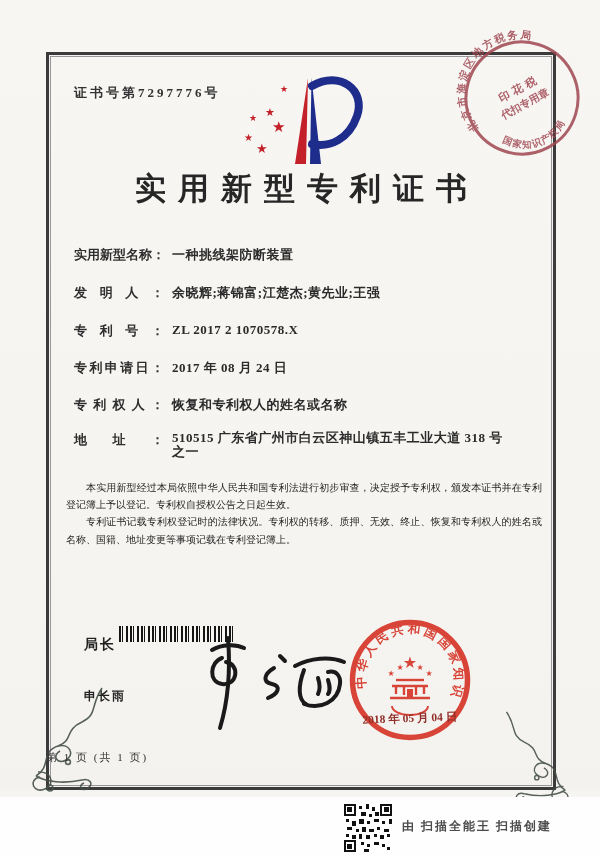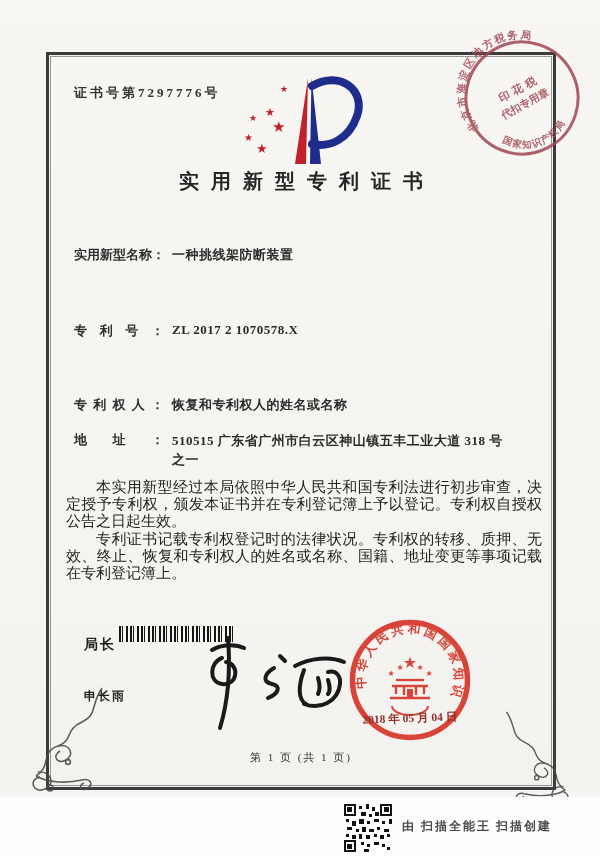"实用新型专利证书" .title { font-size: 20px -> 31px }
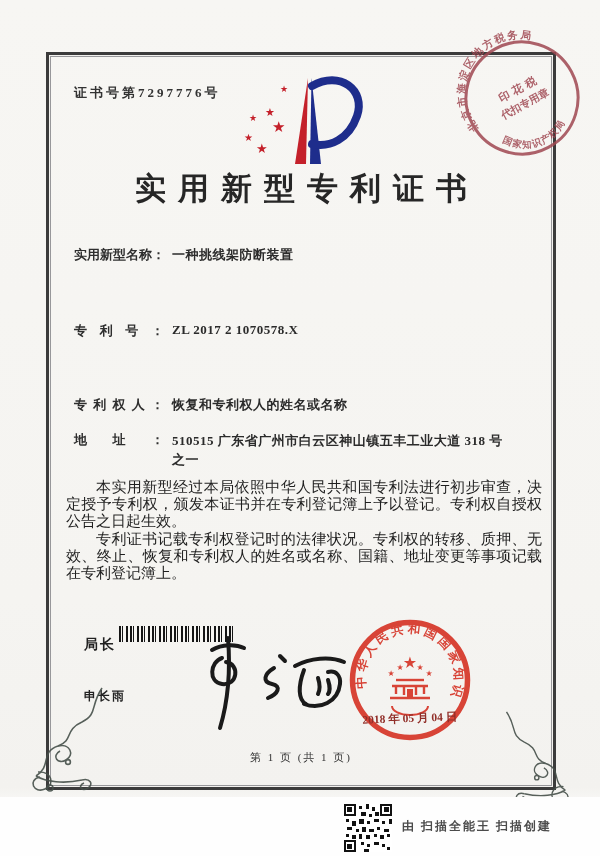"发明人： 余晓辉;蒋锦富;江楚杰;黄先业;王强" div.field-row { html: none -> <div> <span>发明人：</span><span>余晓辉;蒋锦富;江楚杰;黄先业;王强</span> </div> }
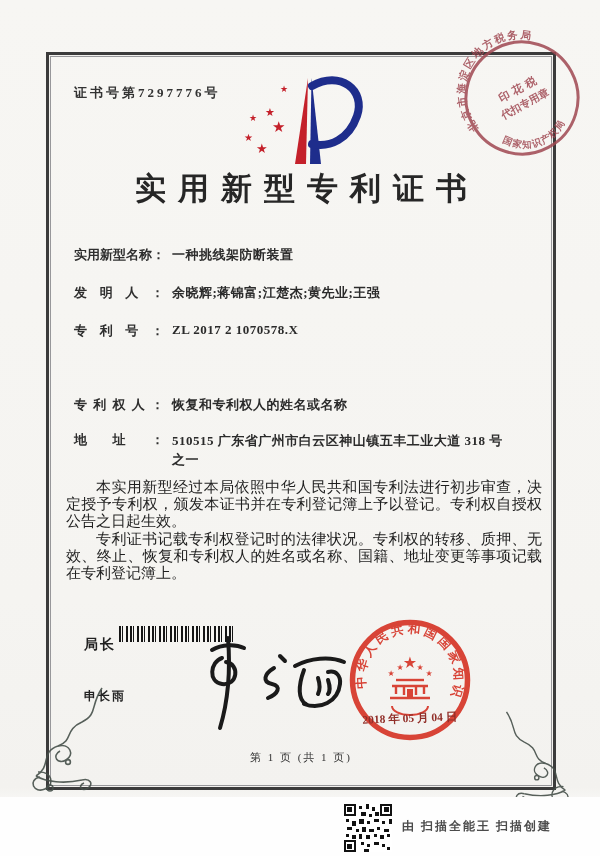"专利申请日： 2017 年 08 月" div.field-row { html: none -> <div> <span>专利申请日：</span><span>2017 年 08 月 24 日</span> </div> }
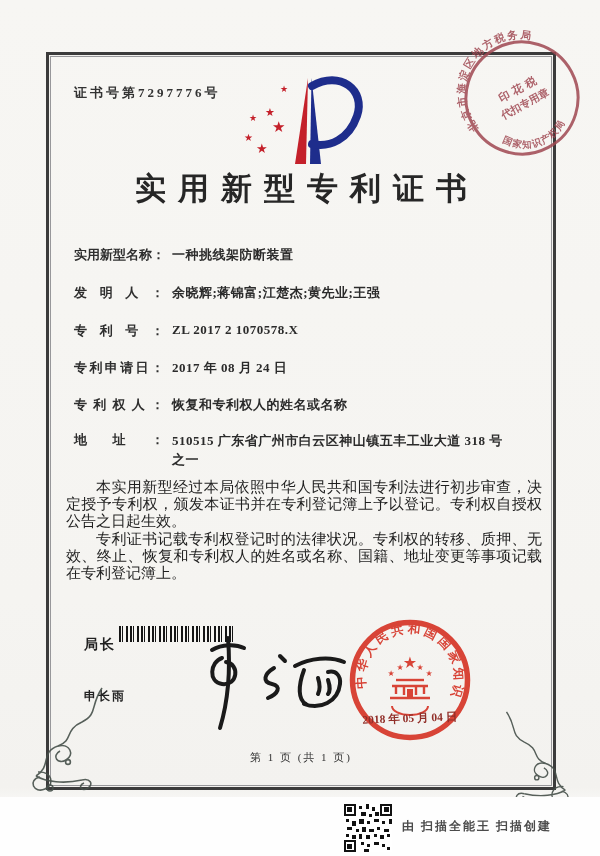"510515 广东省广州市白云区神山镇五丰工业大道 318 号之一" .field-value.wrap { line-height: 19px -> 14px }
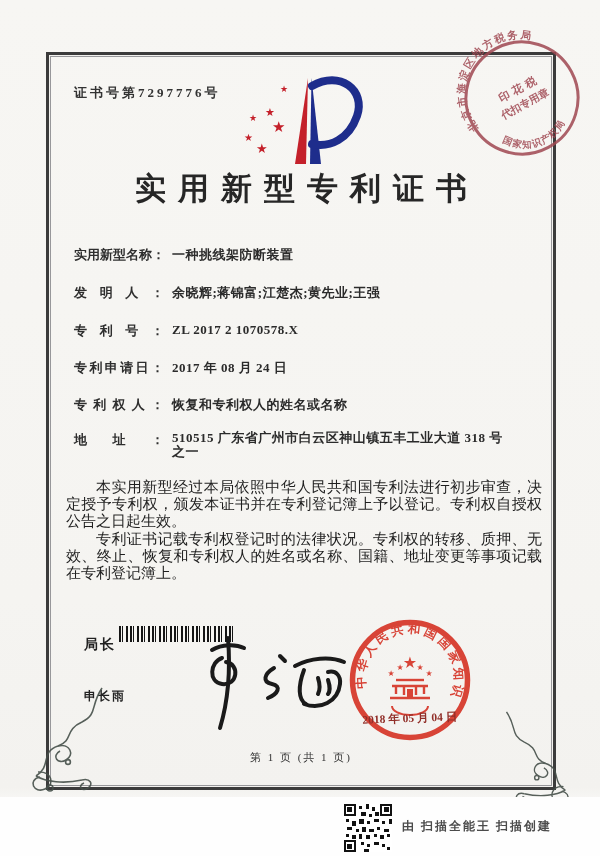"本实用新型经过本局依照中华人民共和国专利法进行初步审查，决定授予专利权，颁发本证" .paragraphs { font-size: 15px -> 10px }
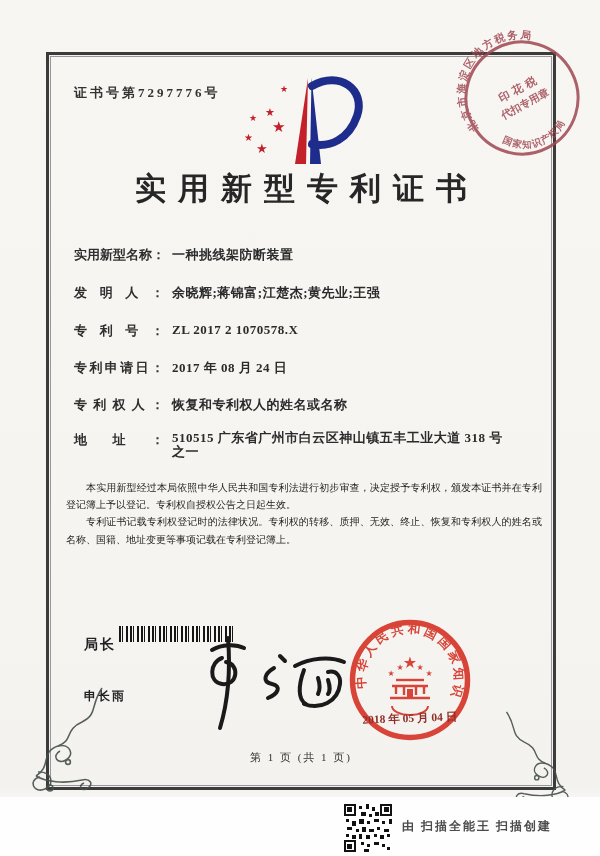"第 1 页 (共 1" .page-footer { text-align: center -> none }
